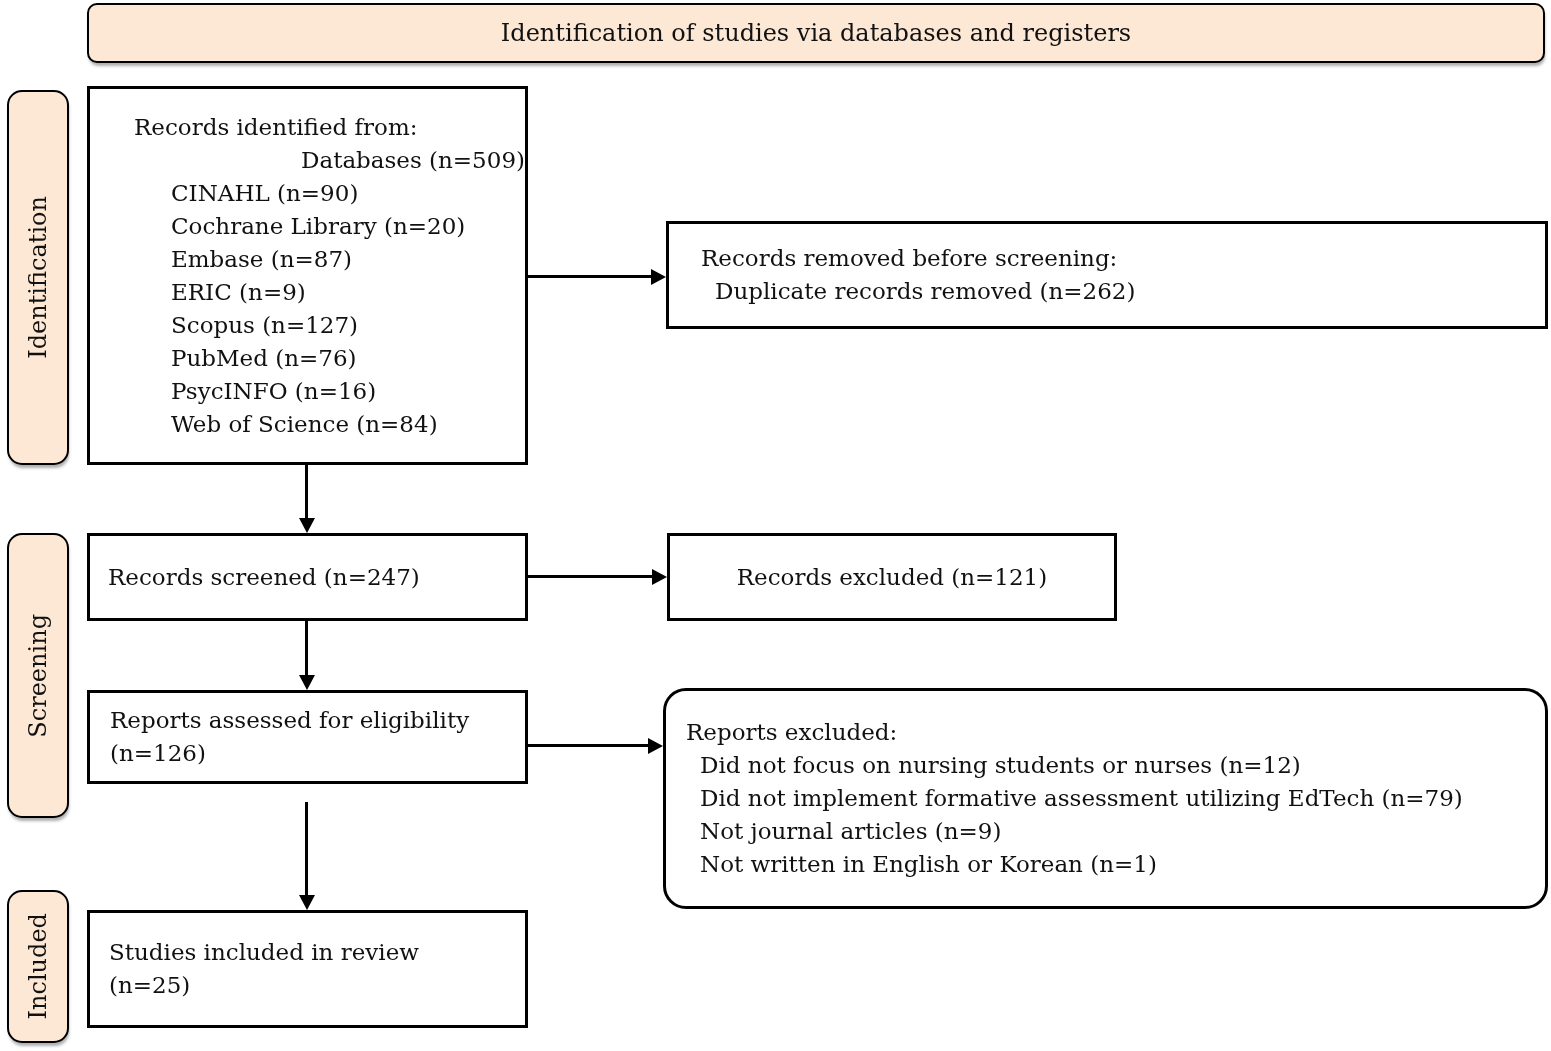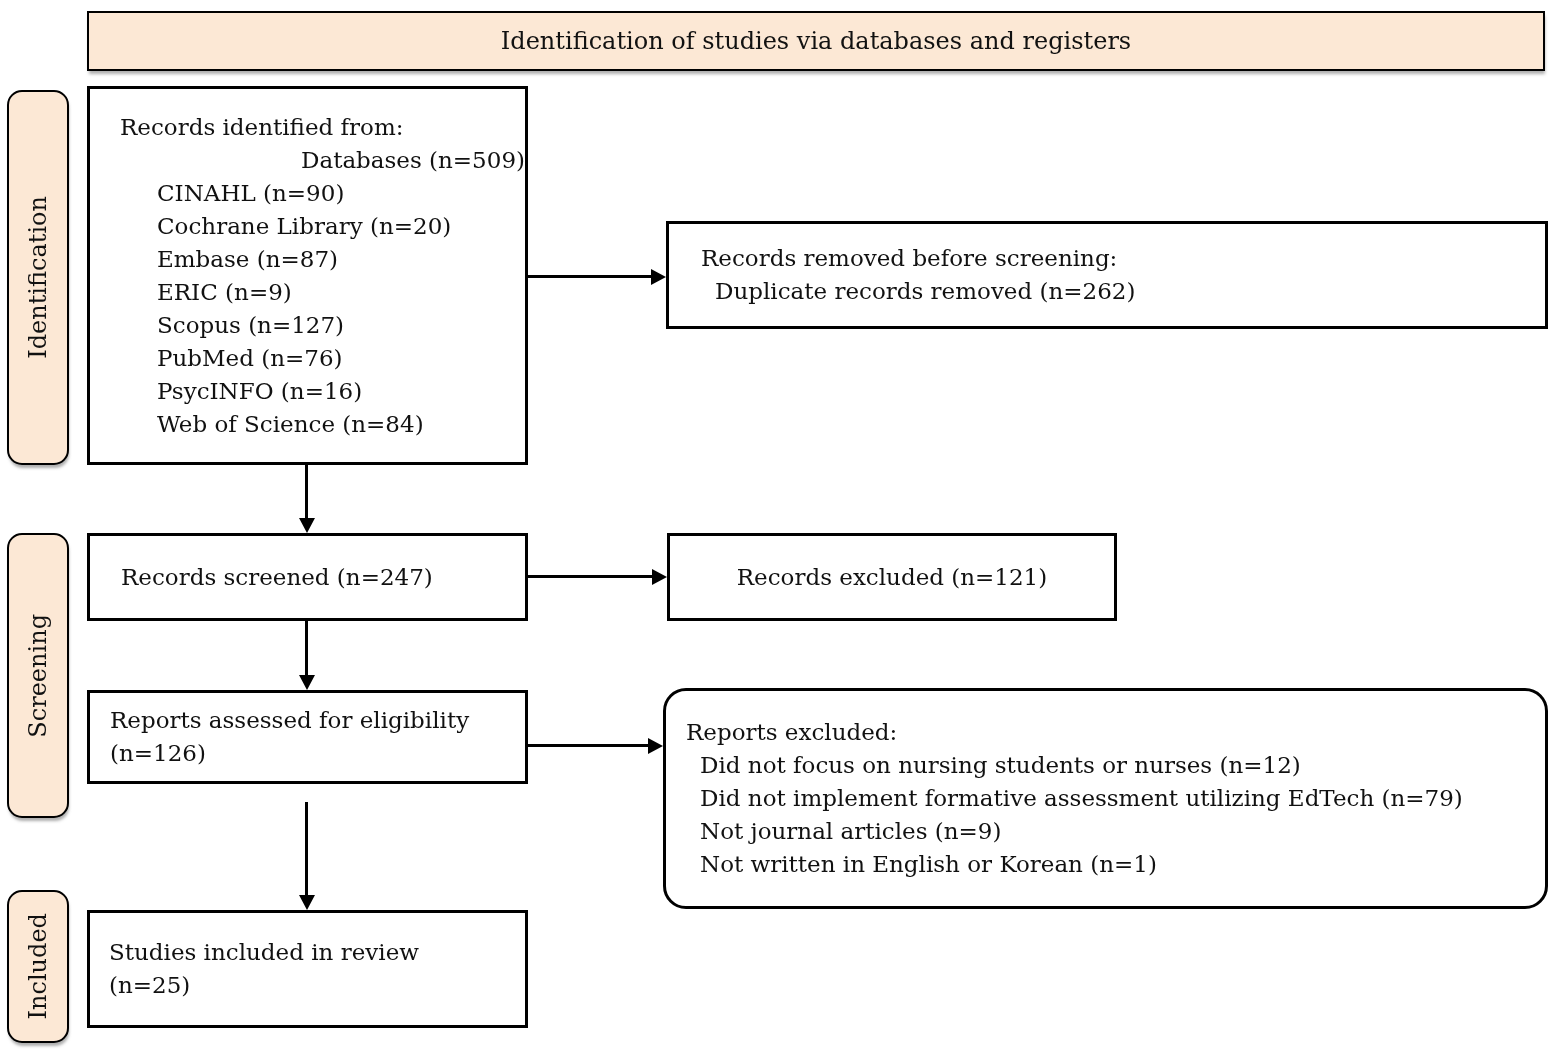"Identification of studies via databases" .banner { border-radius: 0 -> 10px; margin-top: 8px -> none }
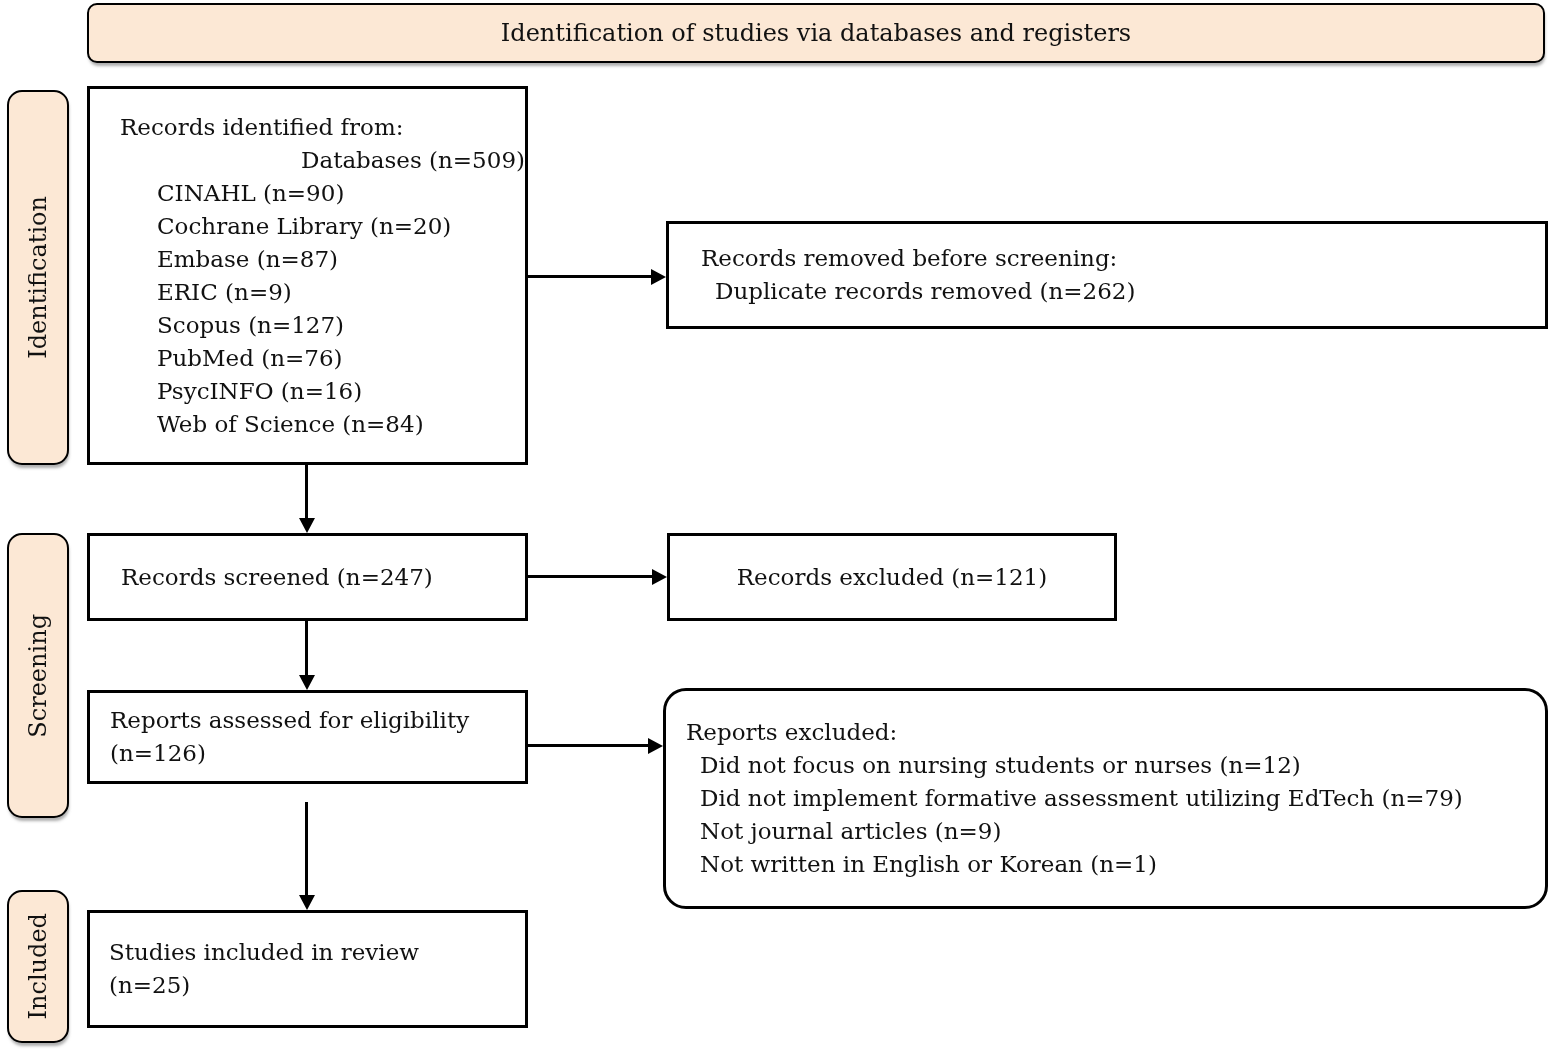"Records identified from:" #box-records-identified { padding-left: 30px -> 44px }
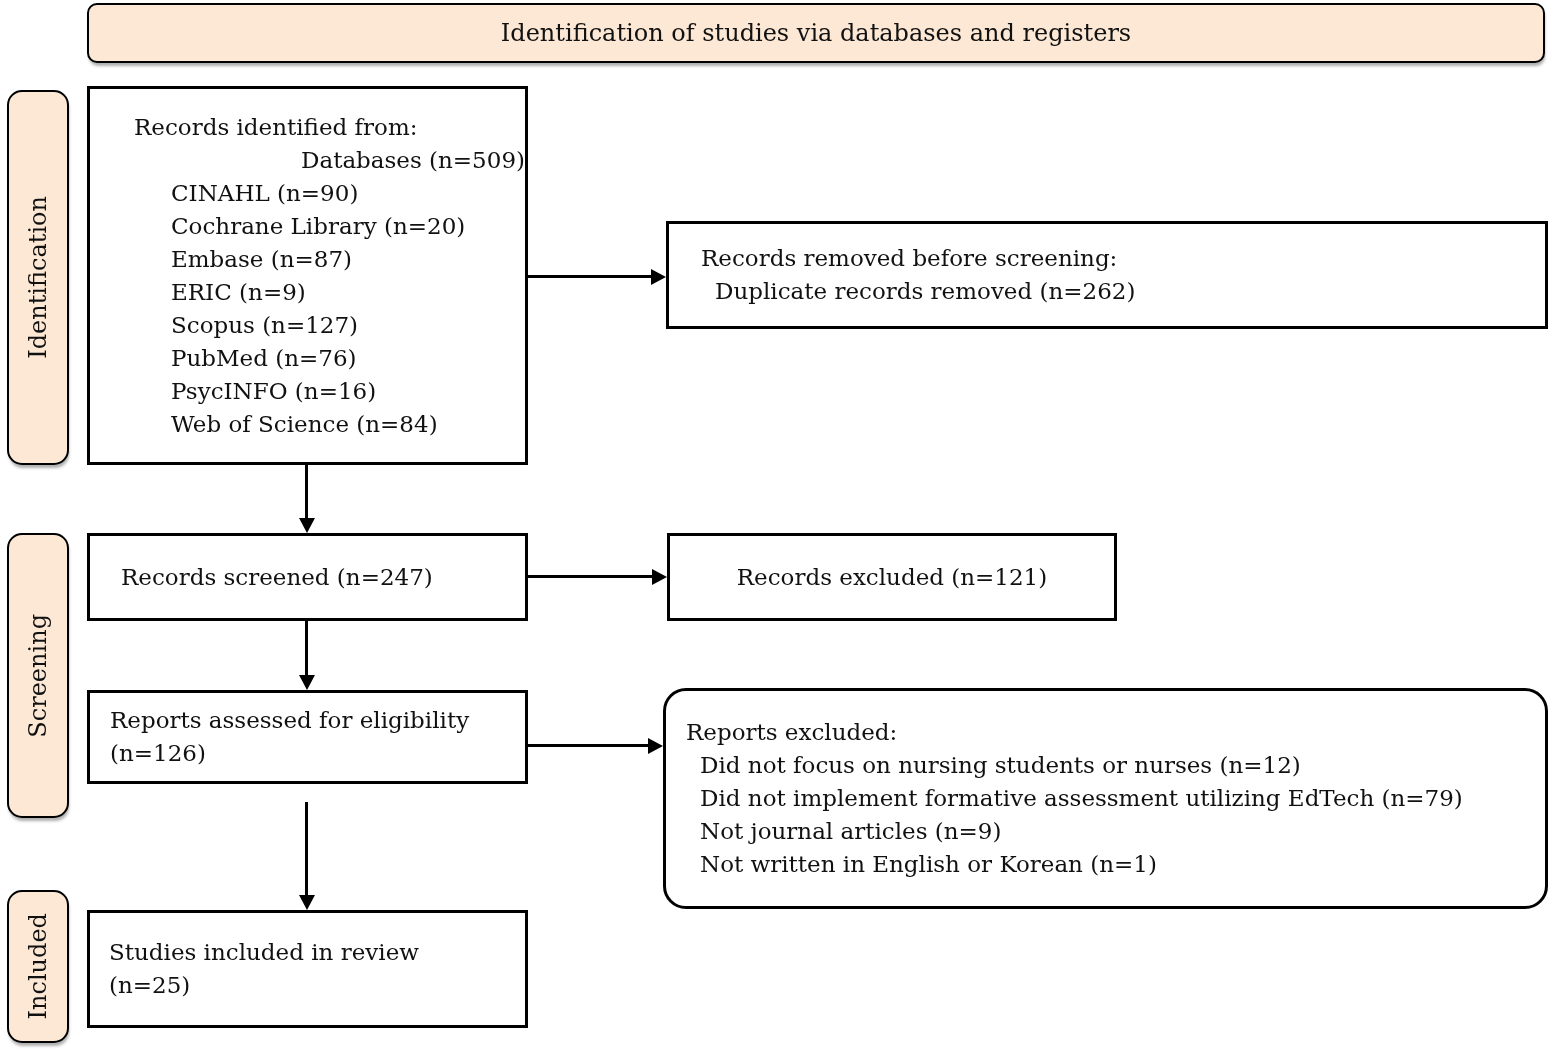"Records screened (n=247)" #box-records-screened { padding-left: 31px -> 18px }
